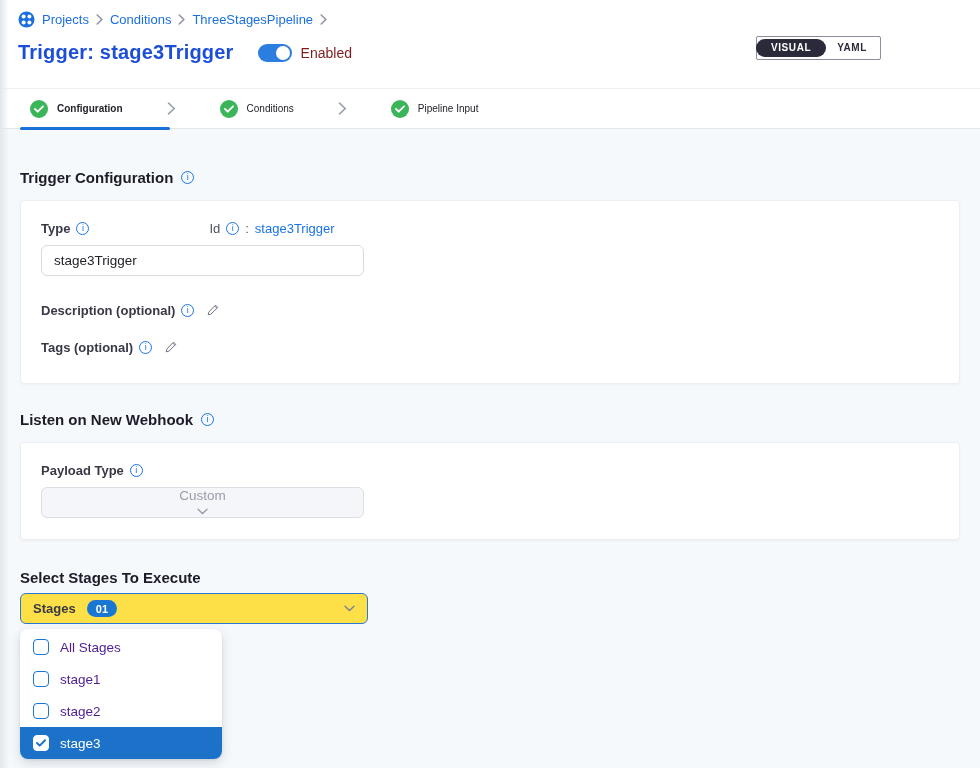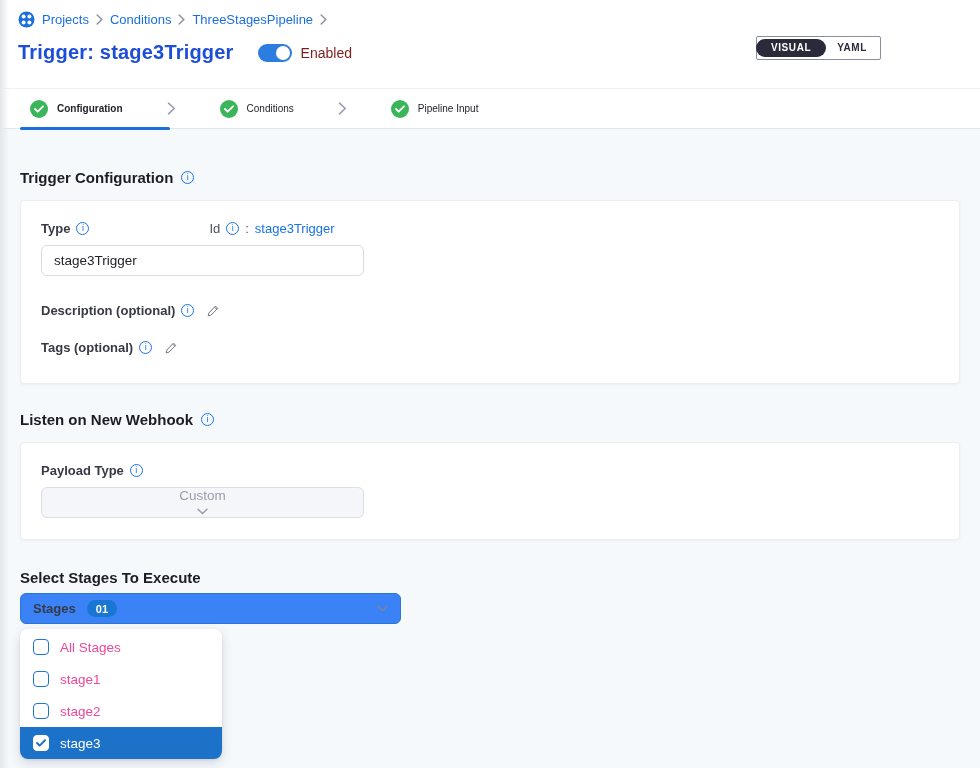"Description (optional)" .opt-row { align-items: center -> none }
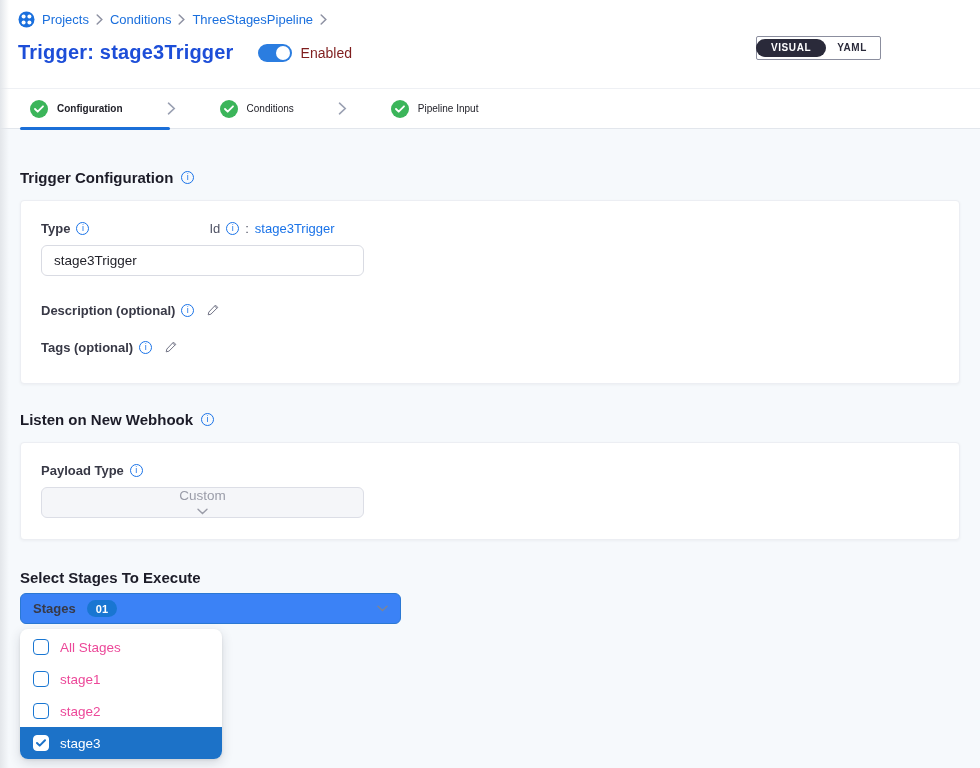"Stages" .stages-field { background: #3b82f6 -> #fde047; width: 381px -> 348px }
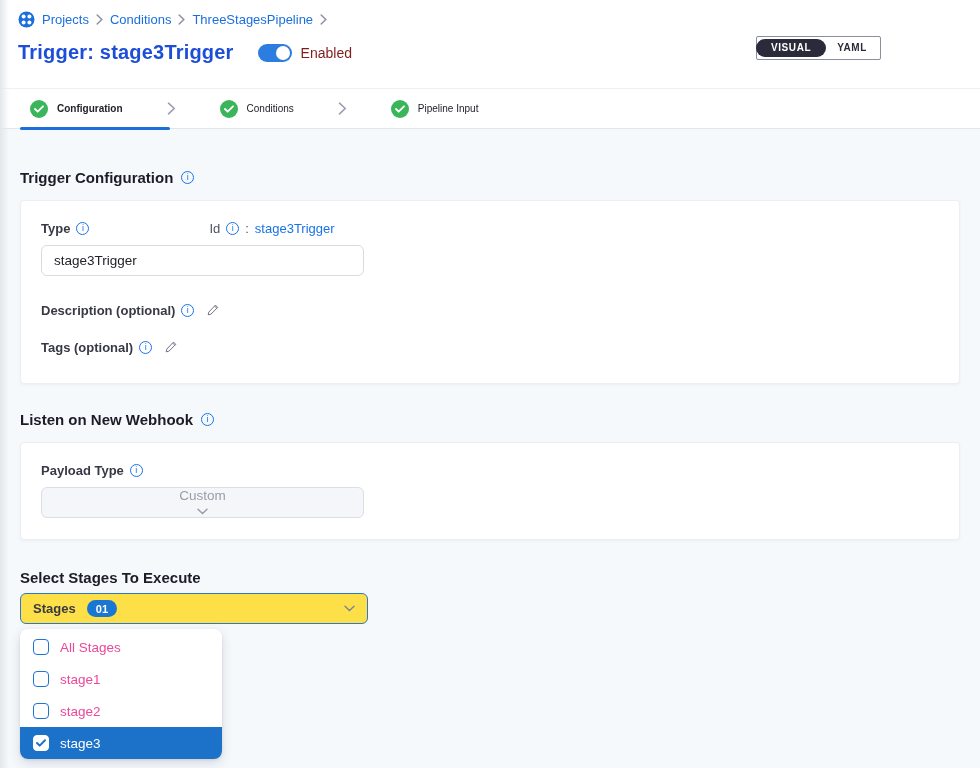"All Stages" .dd-item { color: #ec4899 -> #4c1d95 }
